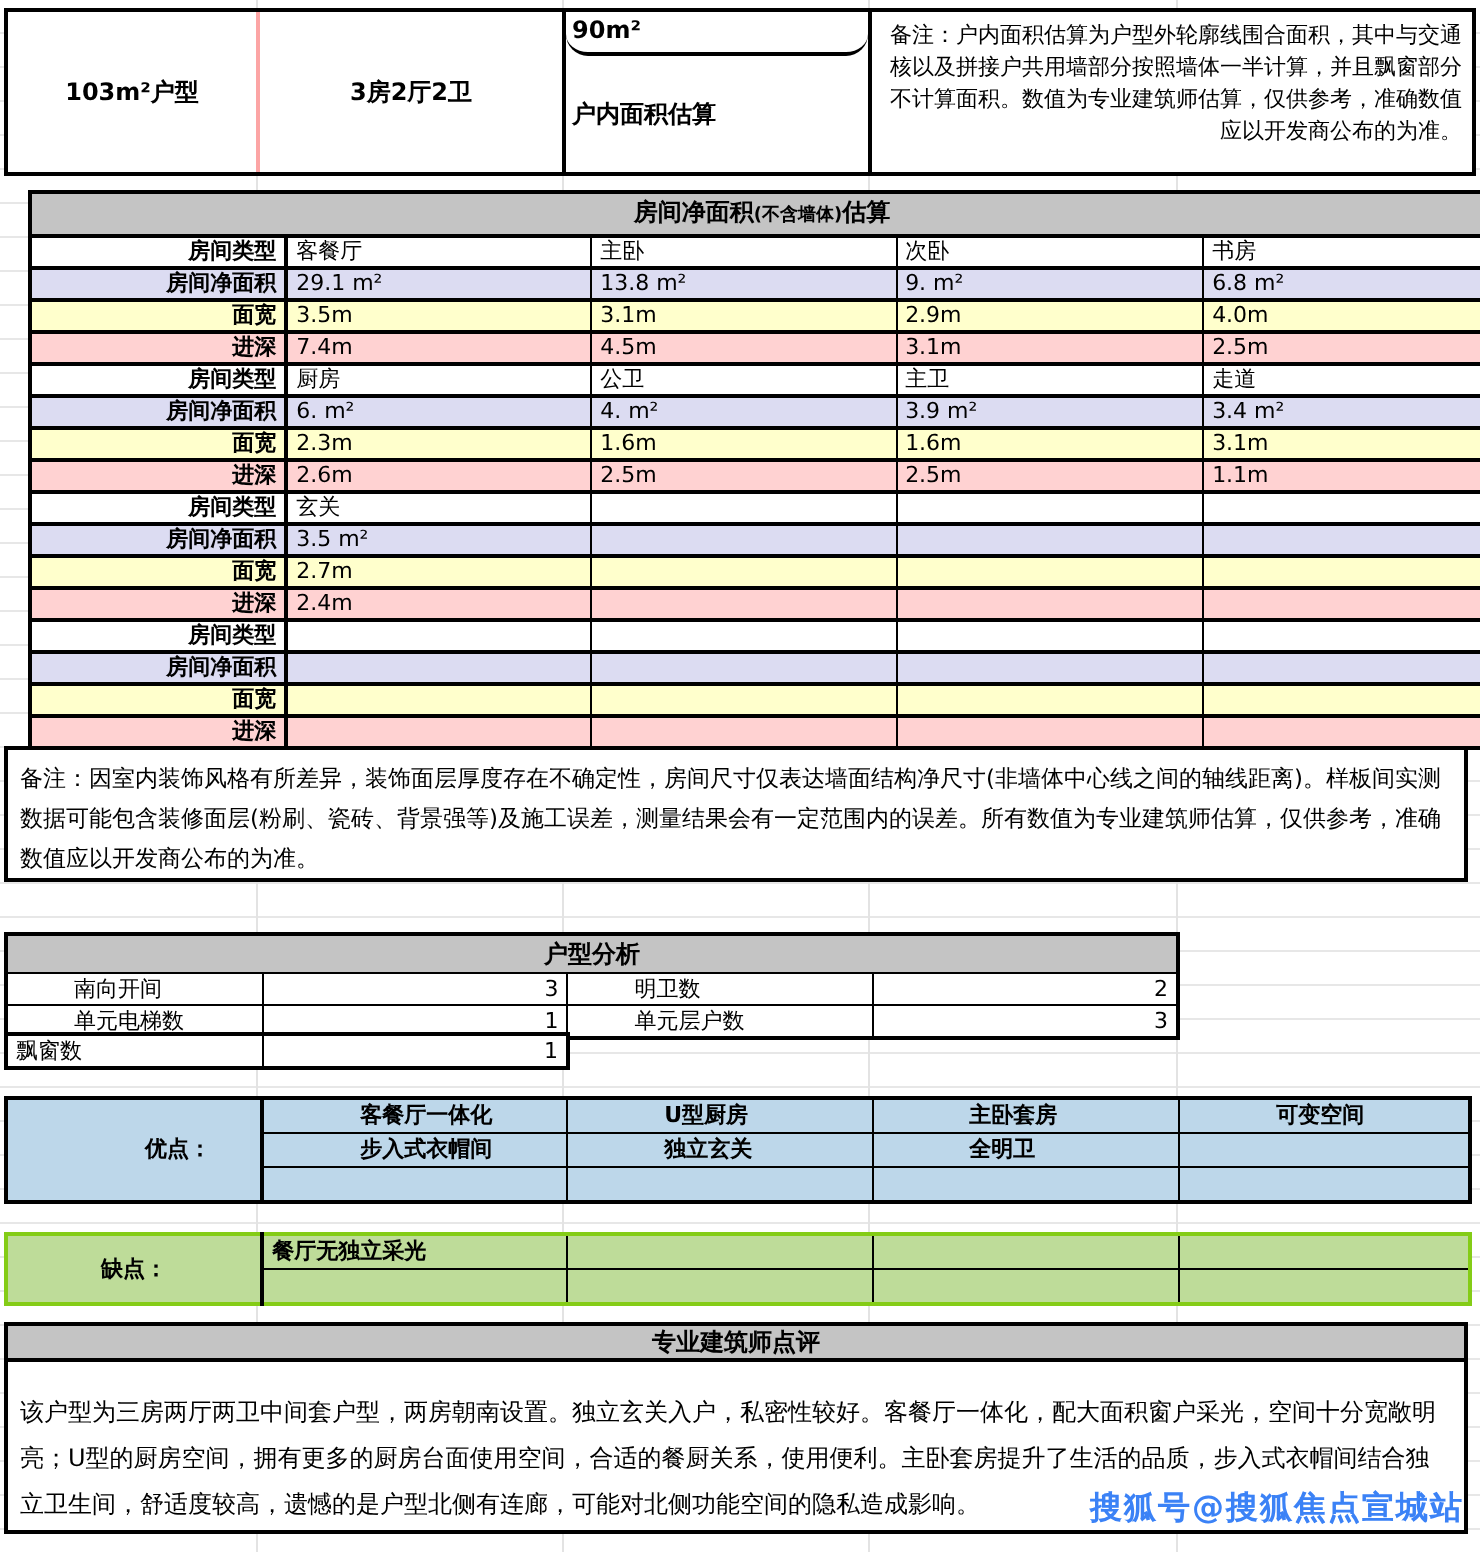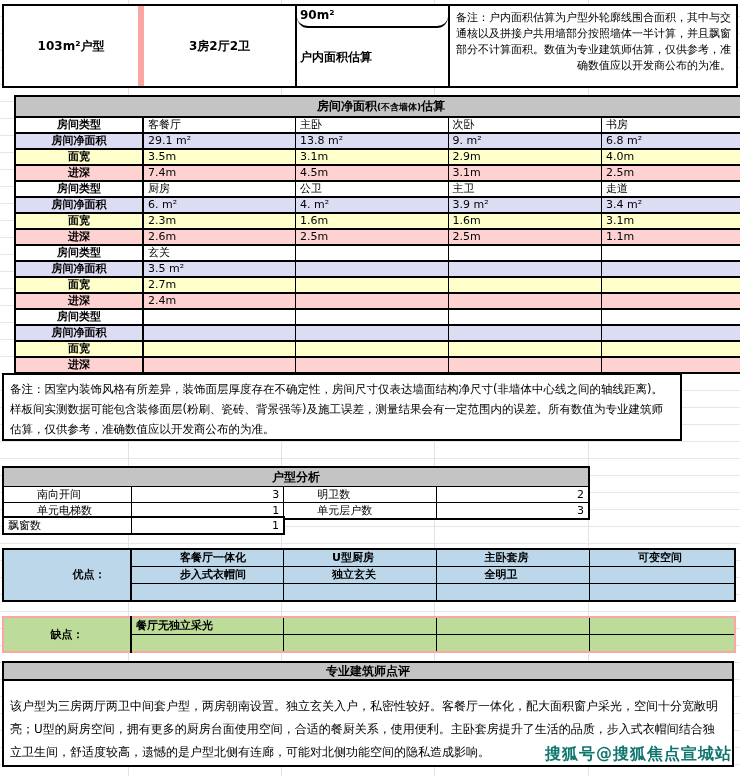"103m²户型" .tc1 { border-right: 6px solid #fca5a5 -> 2px solid #fca5a5; width: 140px -> 126px }
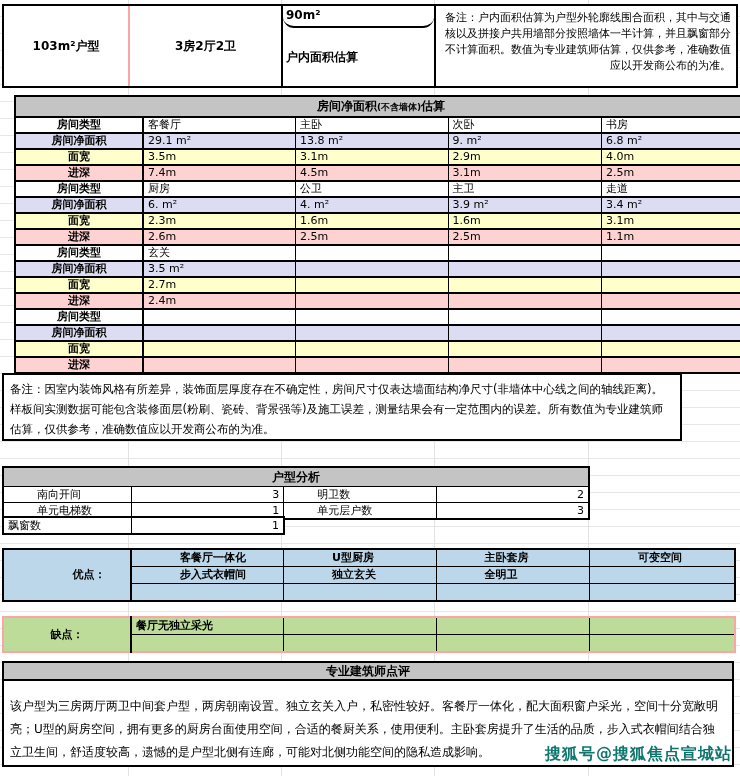"房间类型" .lbl { text-align: center -> right }
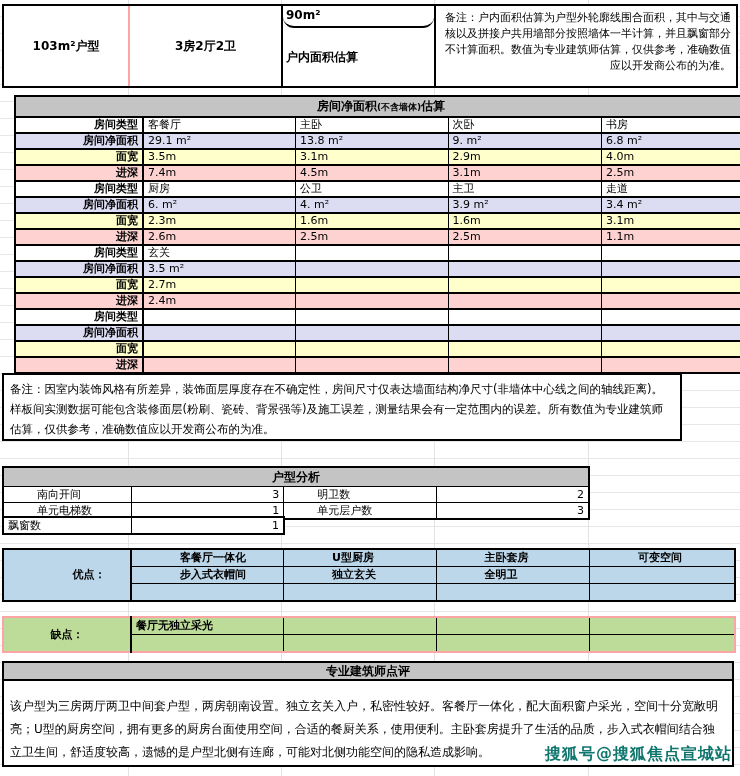"备注：因室内装饰风格有所差异，装饰面层厚度存在不确定性，房间尺寸仅表达墙面结构净" .mid-note { width: 680px -> 732px }
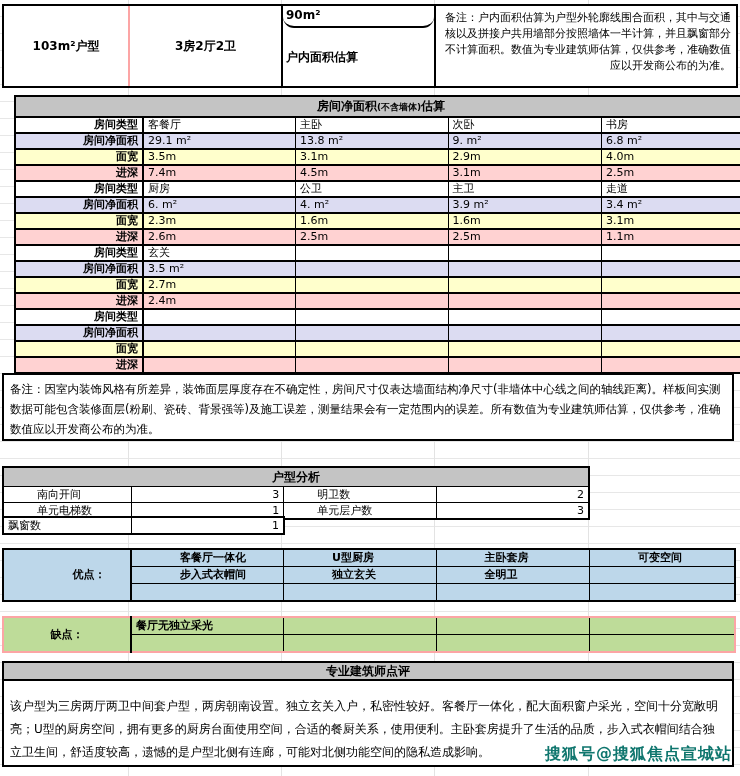"缺点：" .cons-table { border: 2px solid #fca5a5 -> 2px solid #84cc16 }
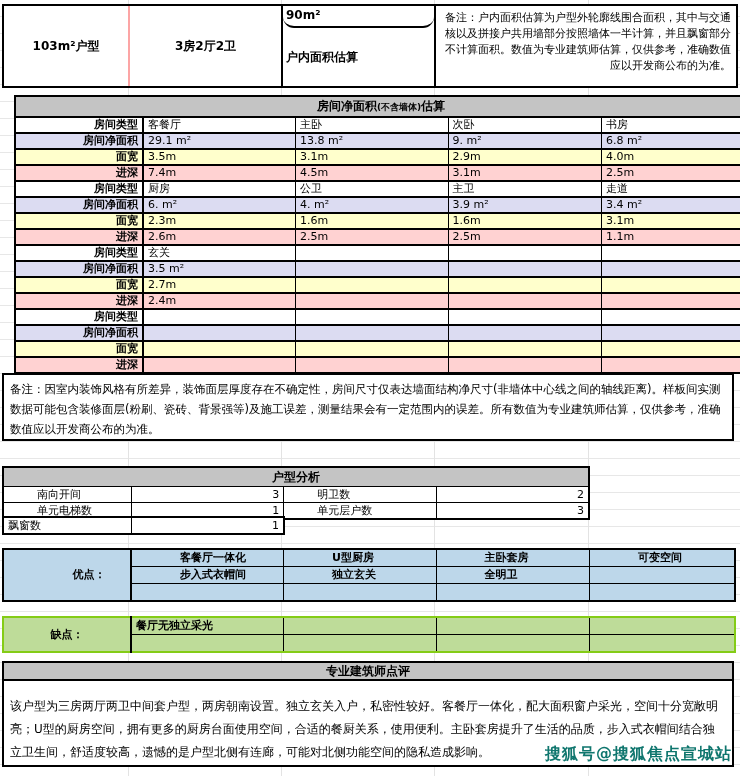"搜狐号@搜狐焦点宣城站" .watermark { color: #0f766e -> #3b82f6 }
